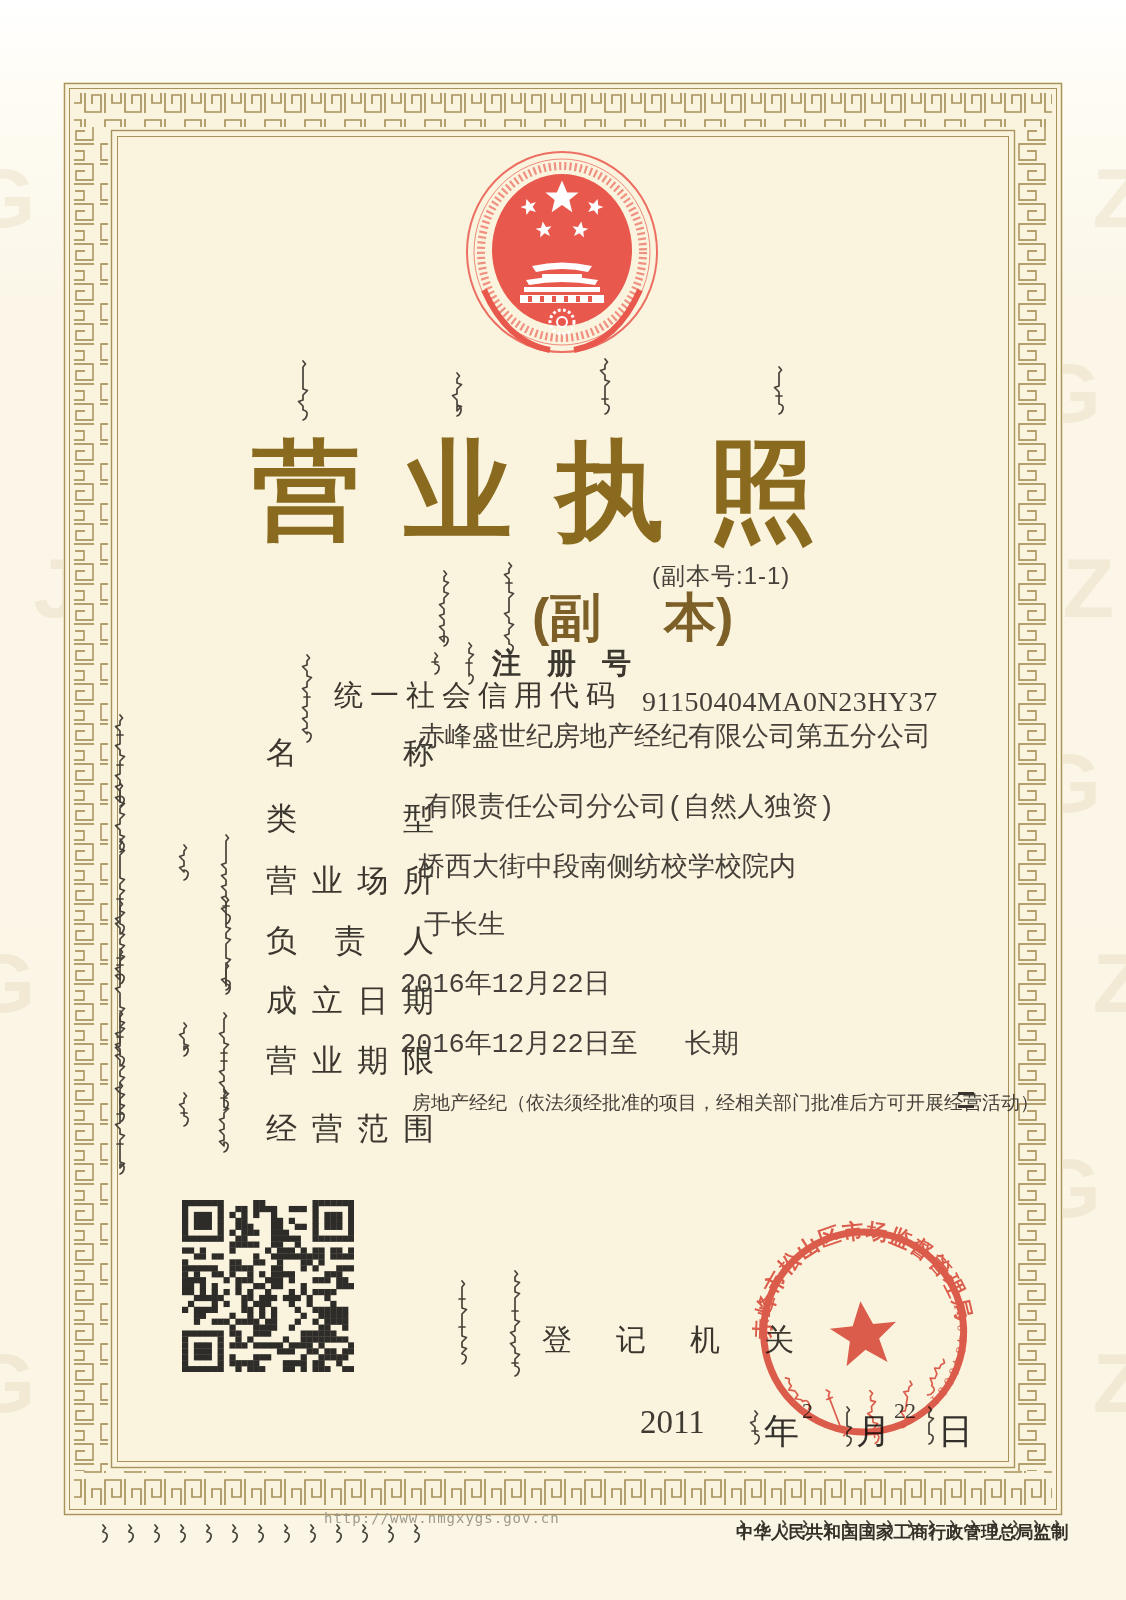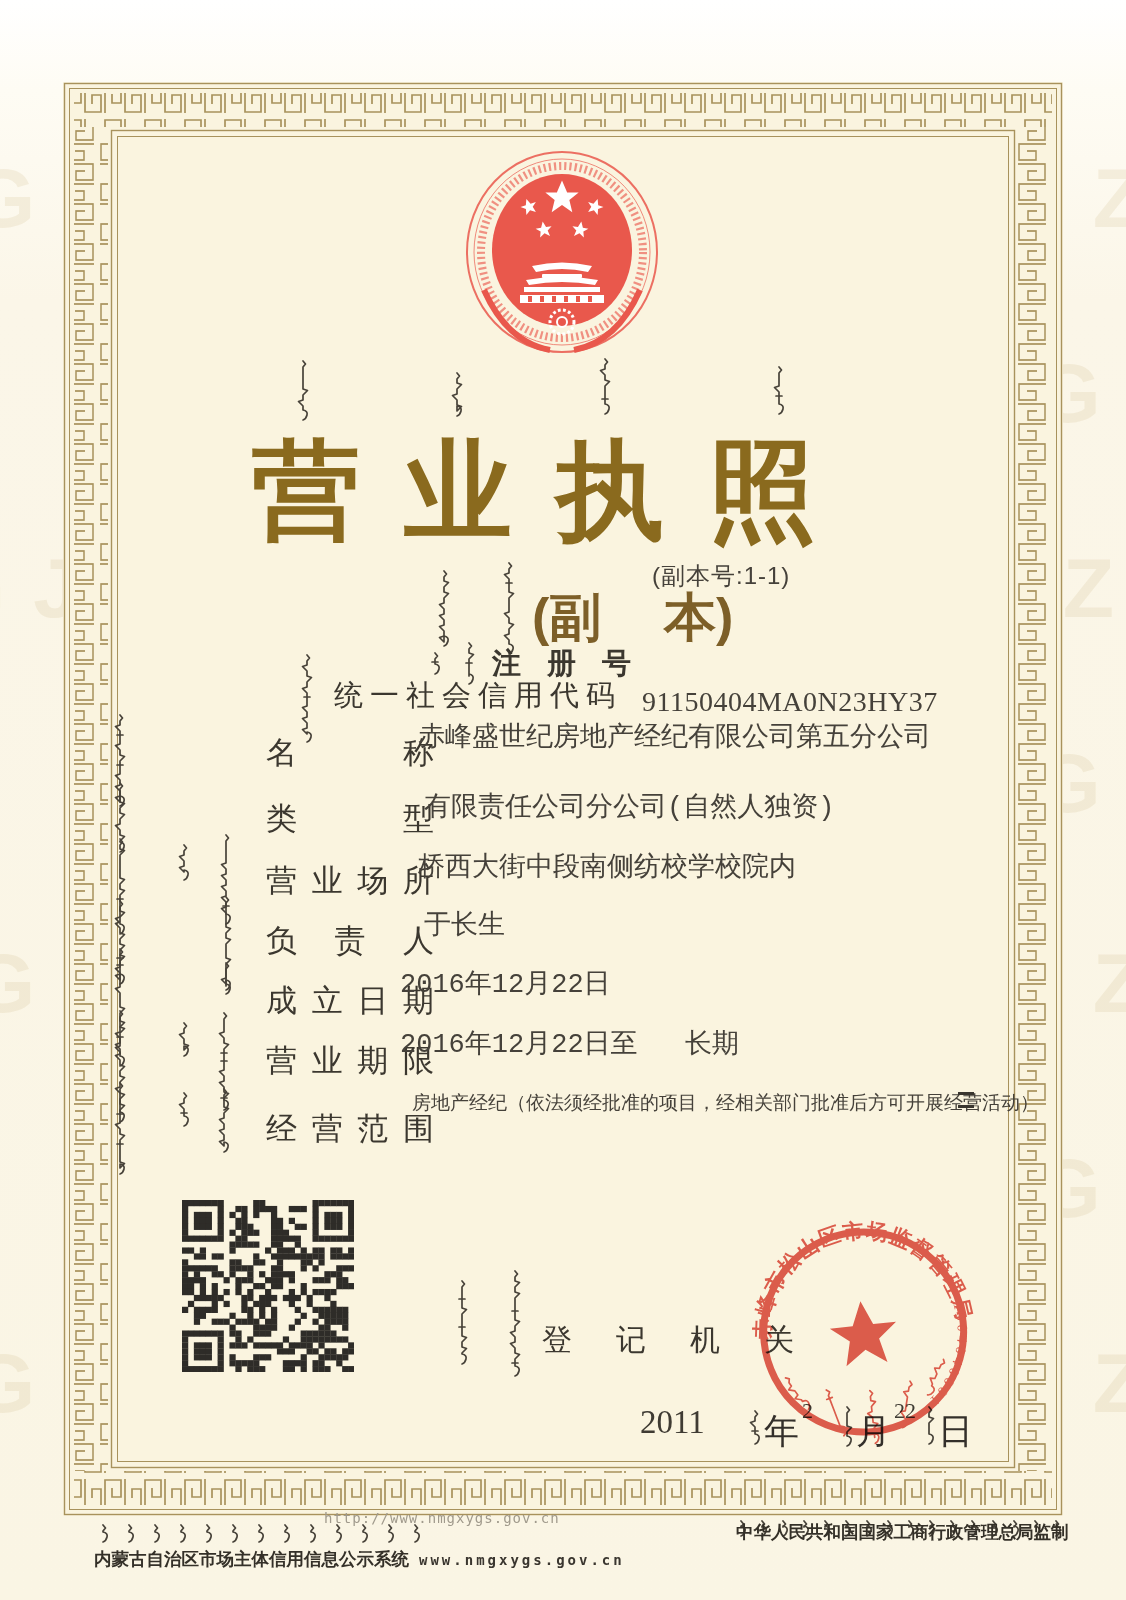"内蒙古自治区市场主体信用信息公示系统 www.nmgxygs.gov.cn" div.footLineL { html: <div> <span>内蒙古自治区市场主体信用信息公示系统</span><span>www.nmgxygs.gov.cn</span> </div> -> none }
